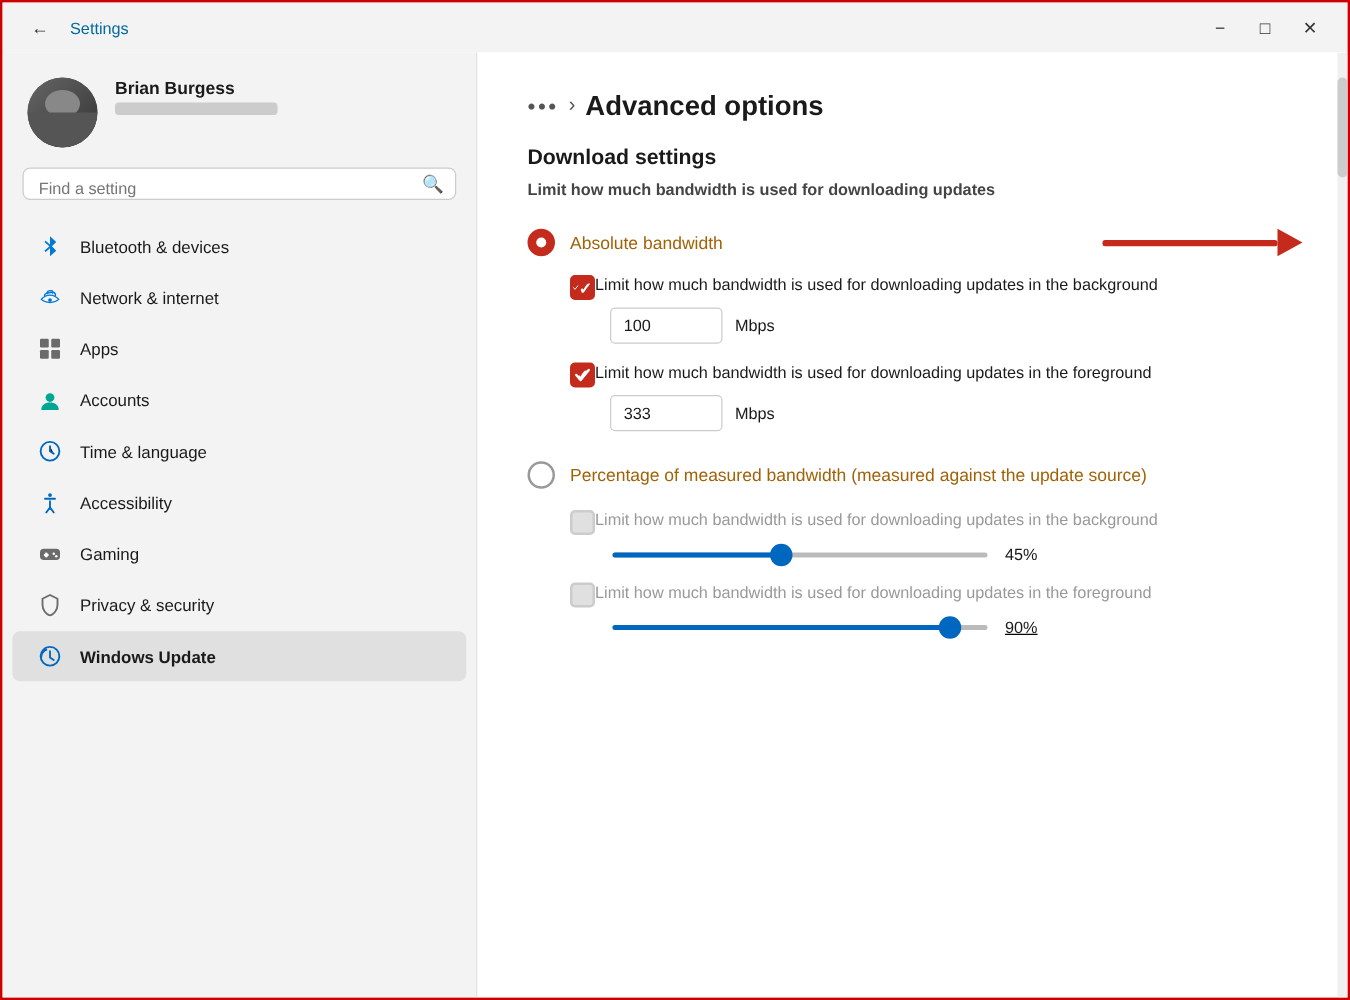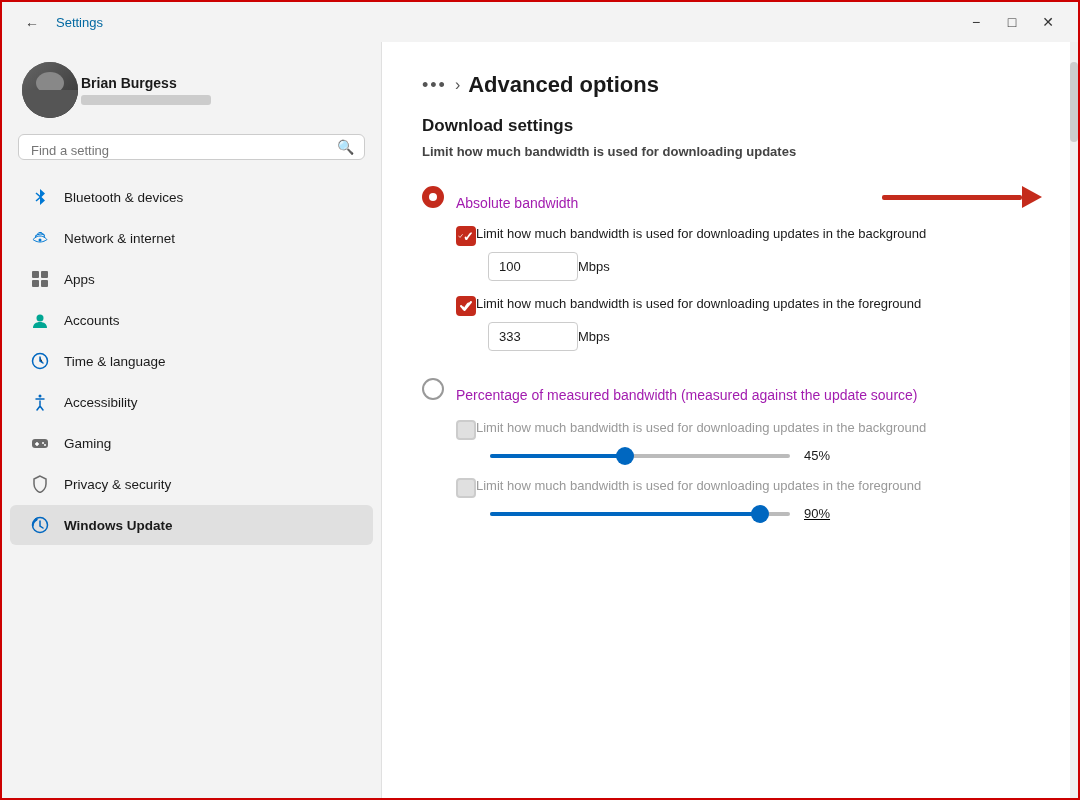"Brian Burgess" .user-section { align-items: center -> flex-start; gap: 3px -> 14px }
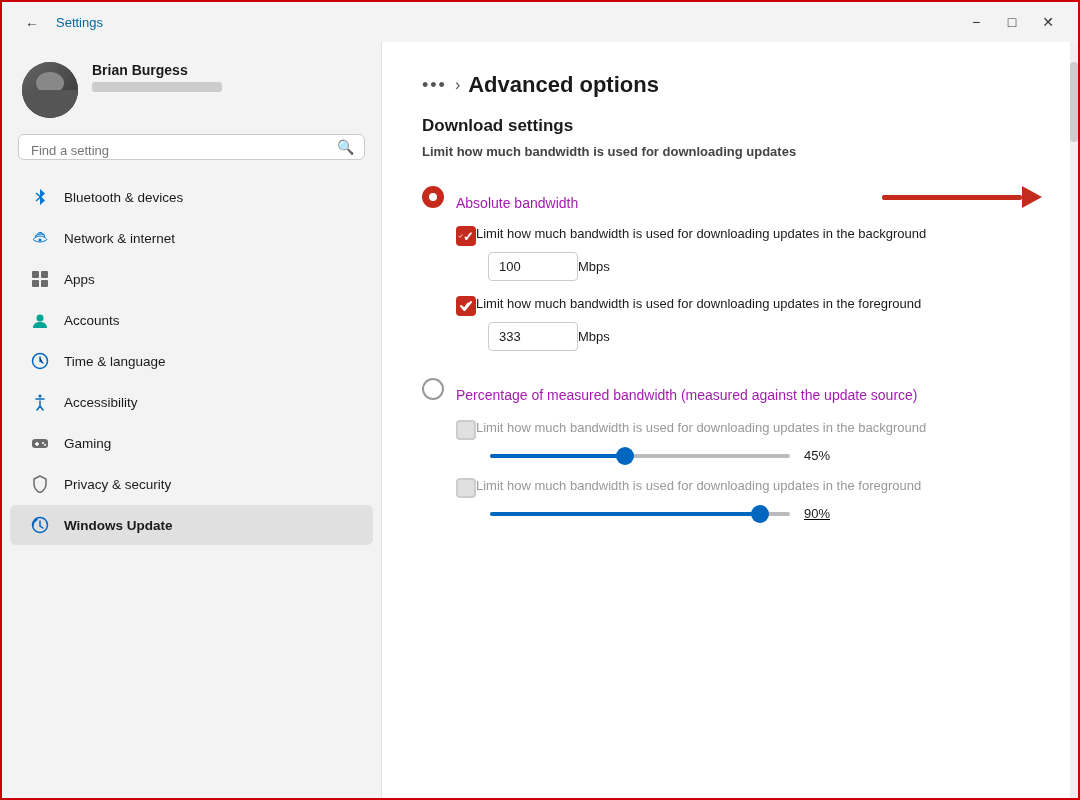"Absolute bandwidth" .radio-label { color: #a21caf -> #a16207; margin-top: 12px -> none }
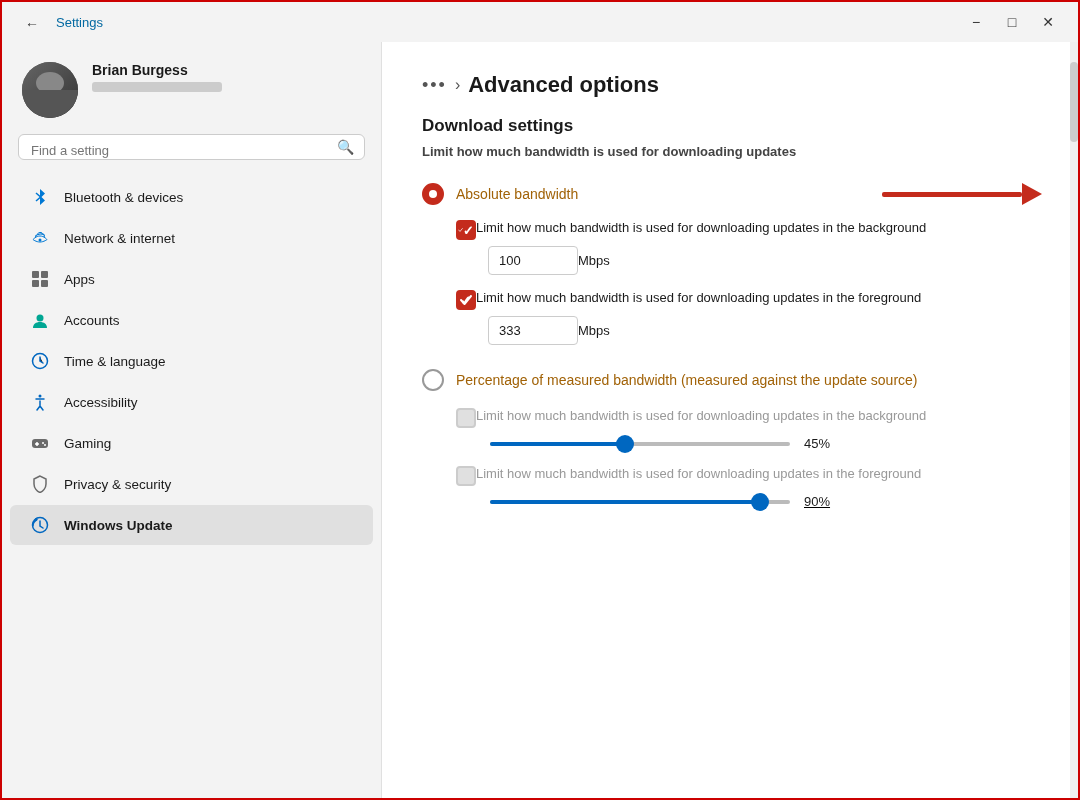"100" .input-row { gap: none -> 10px }
